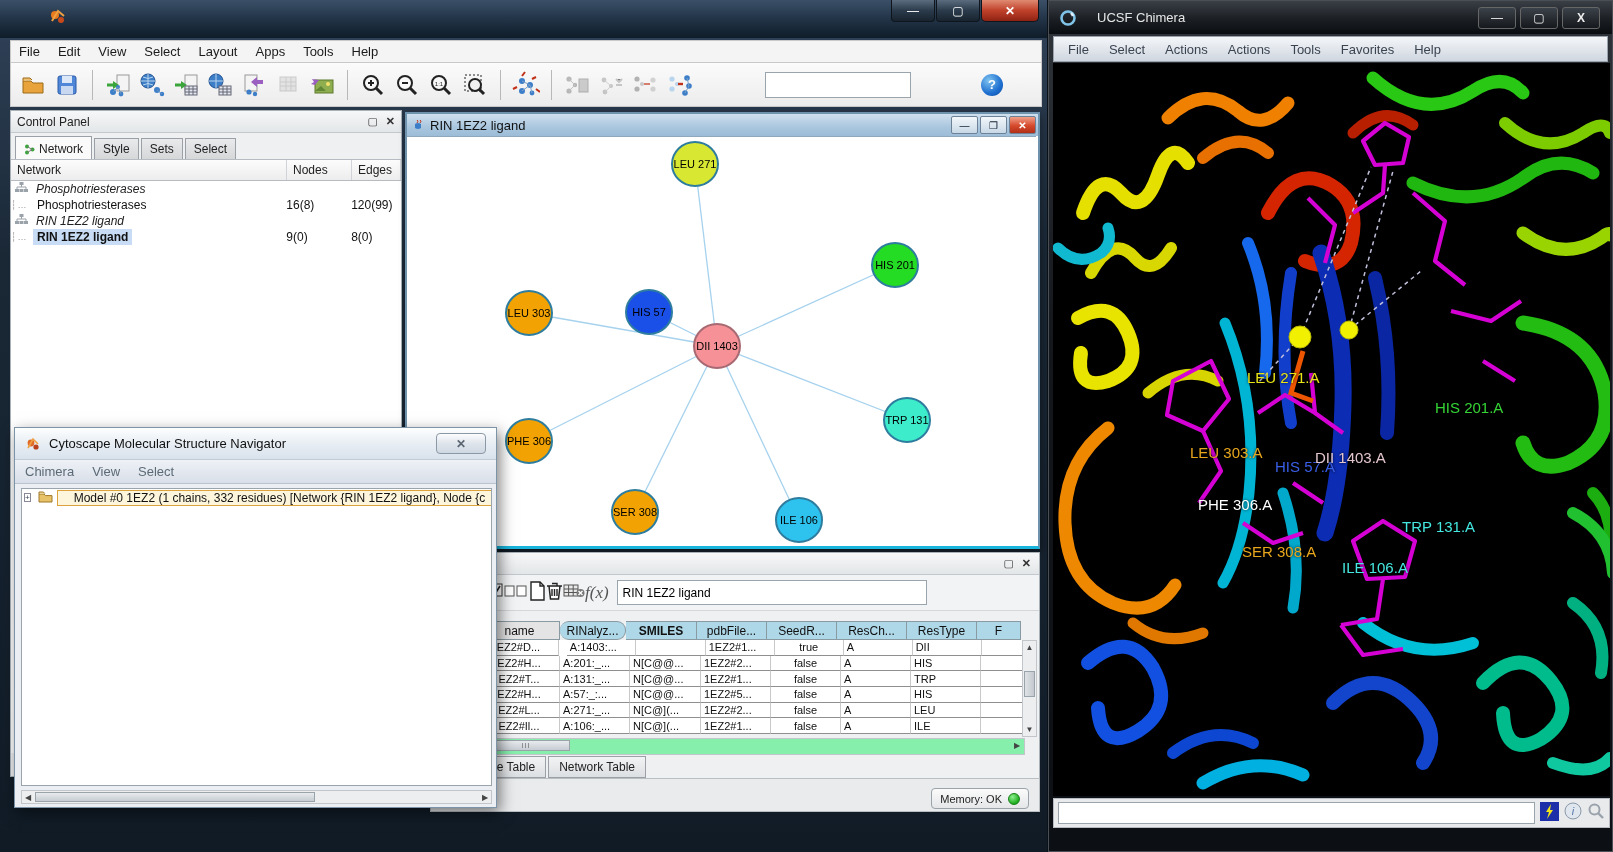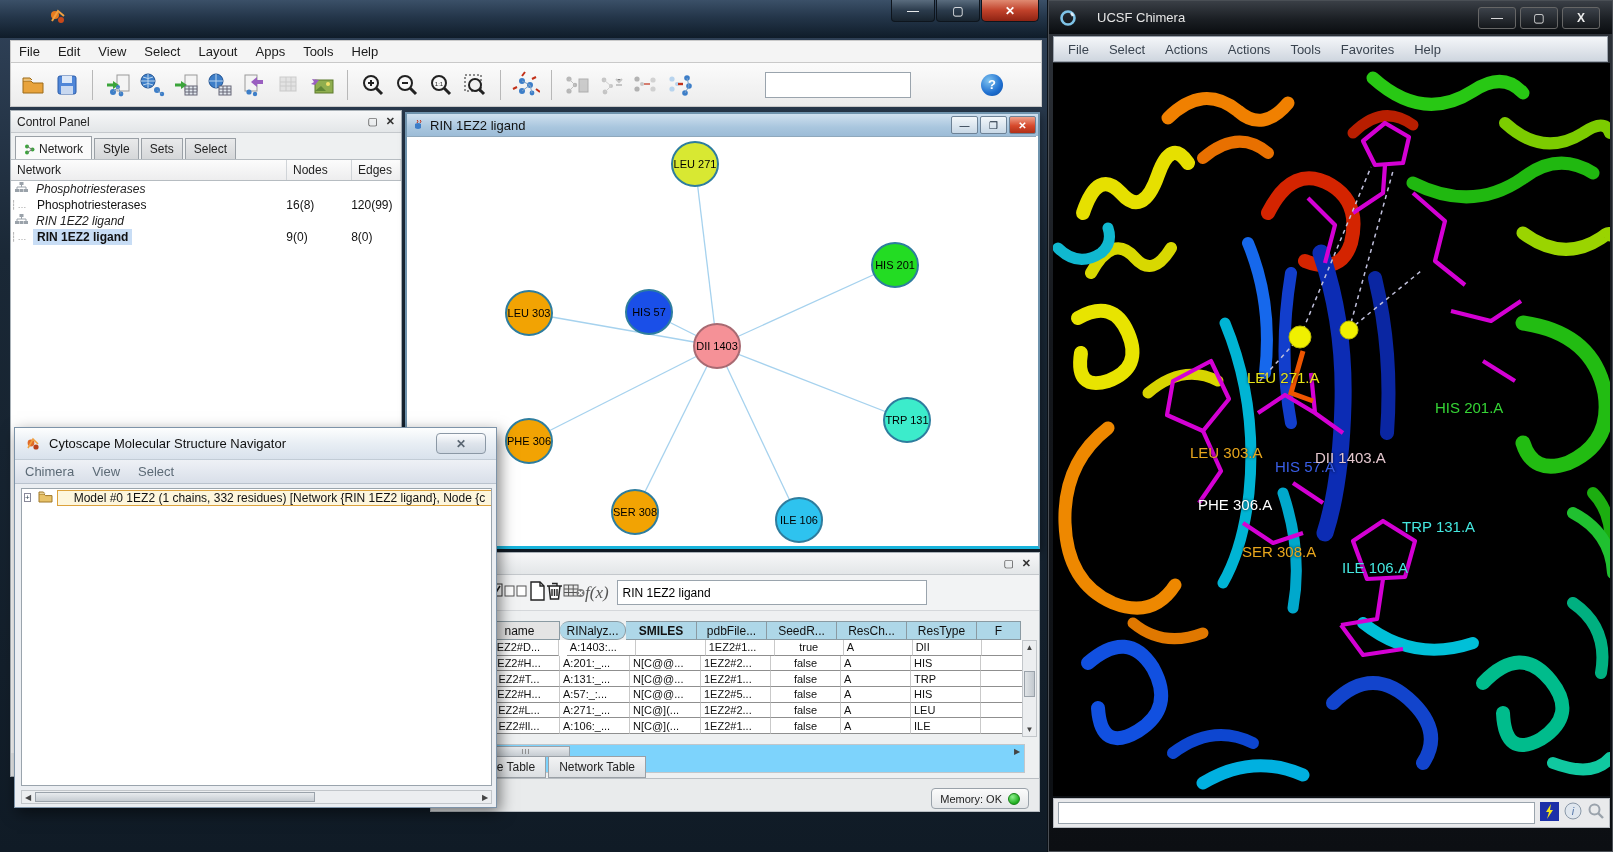"III" .hscroll { background: #7dd3fc -> #86efac; height: 29px -> 17px; margin-top: 6px -> none }
